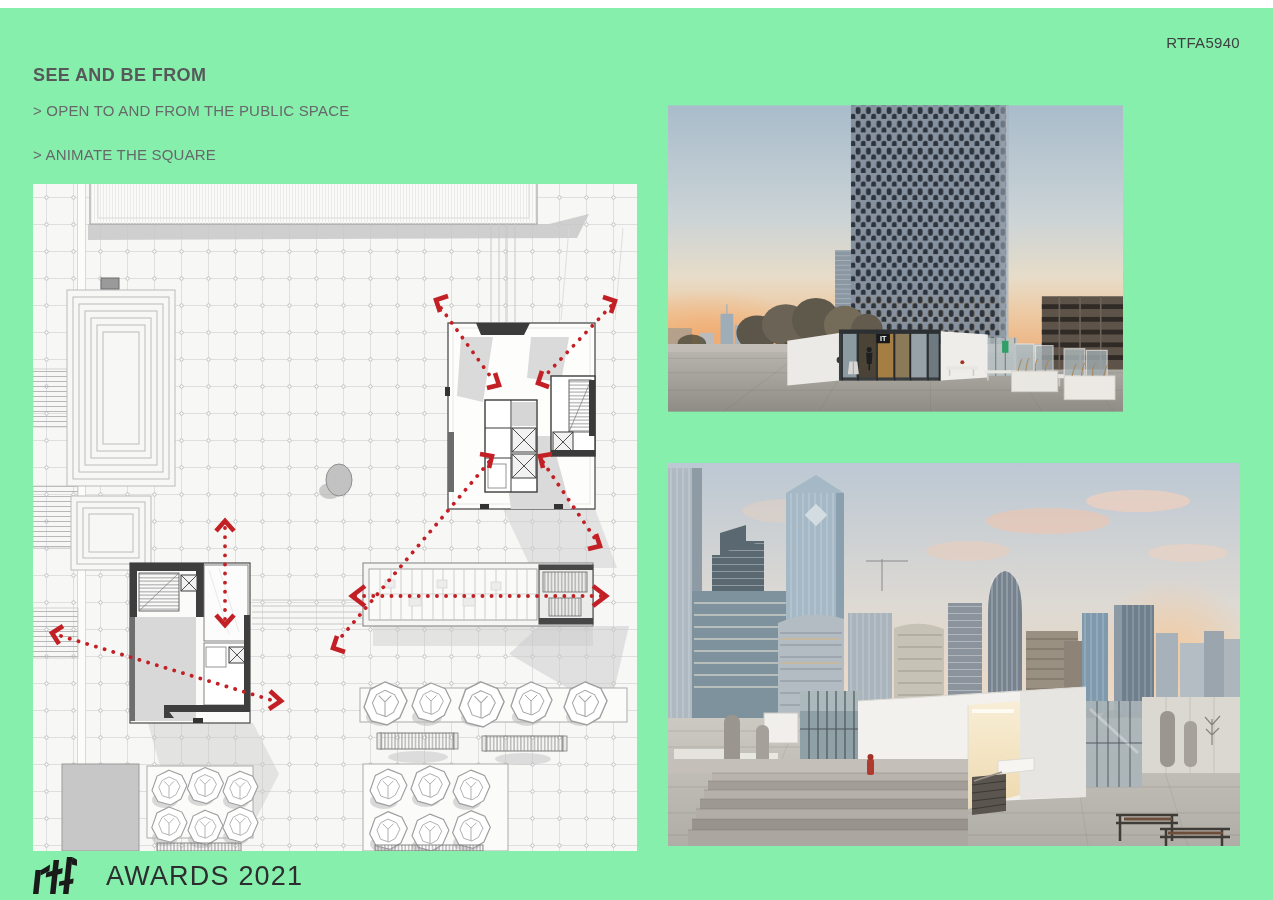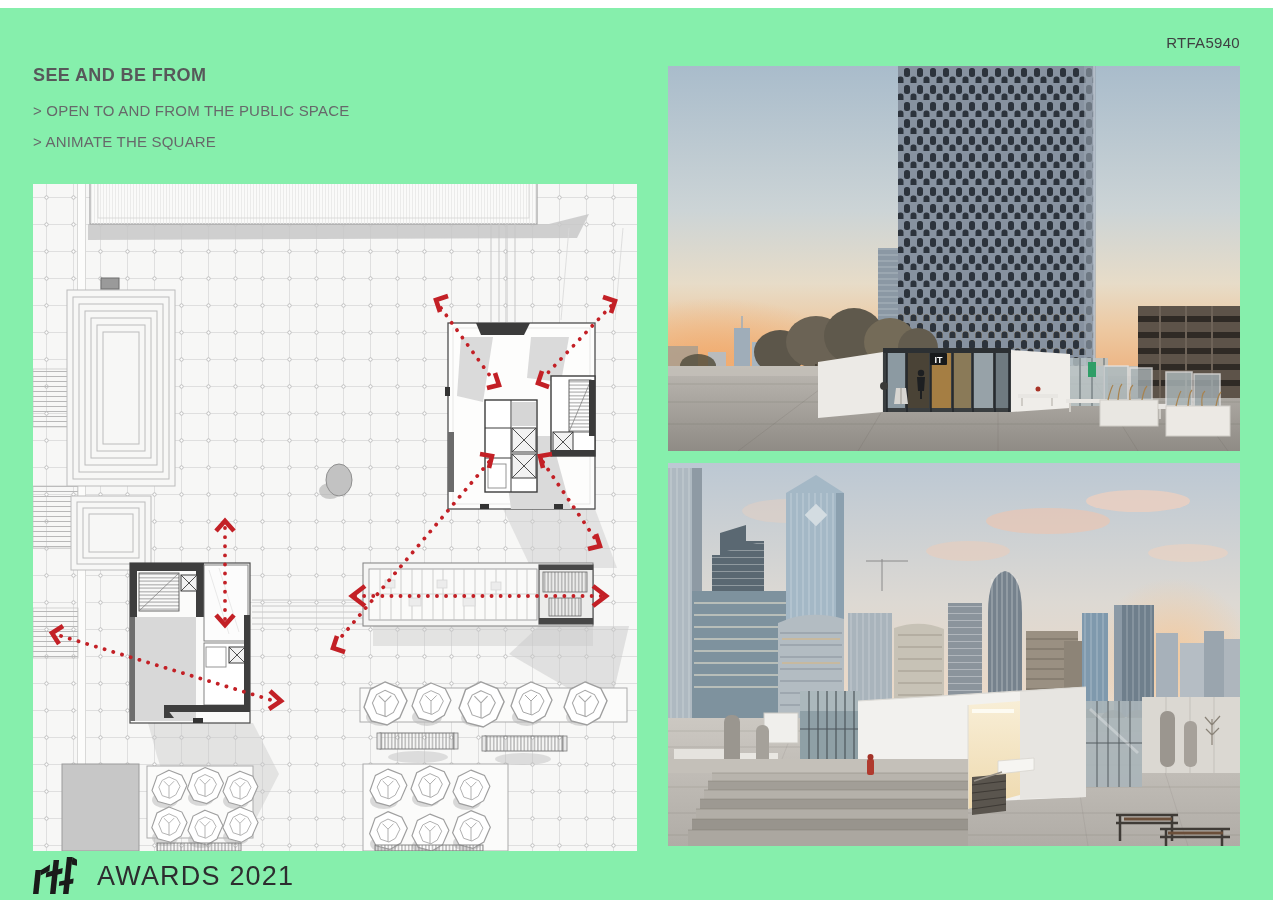"> ANIMATE THE SQUARE" .b2 { top: 125px -> 138px }
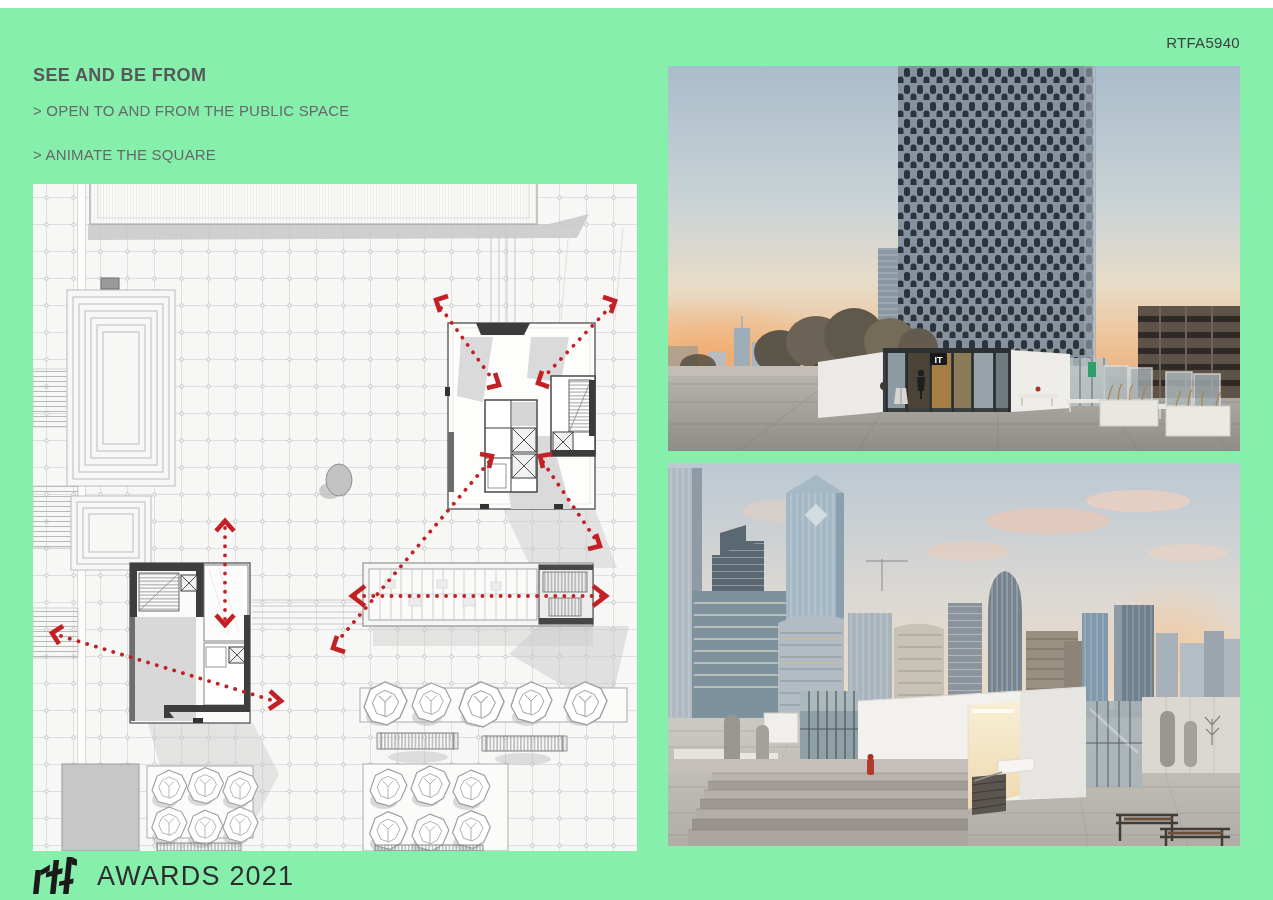"IT" .ph1 { width: 572px -> 455px }
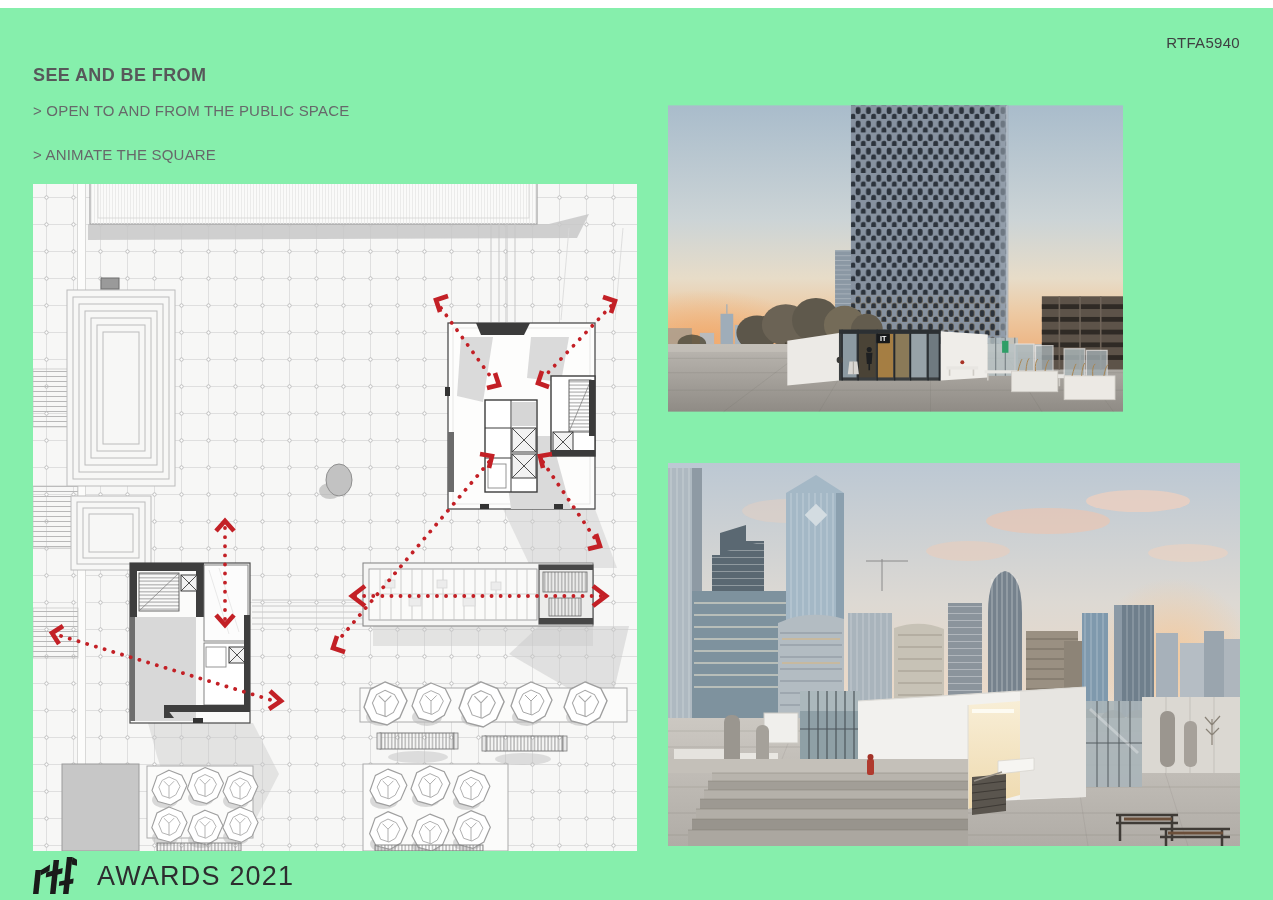"AWARDS 2021" .footer { gap: 20px -> 29px }
